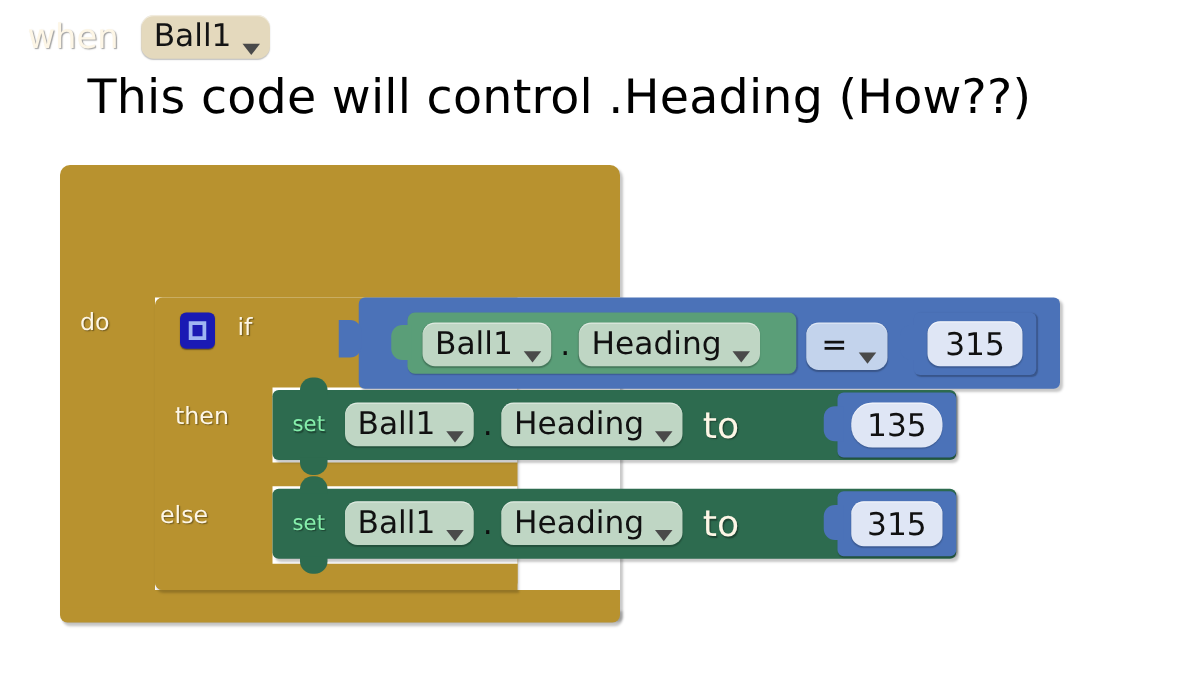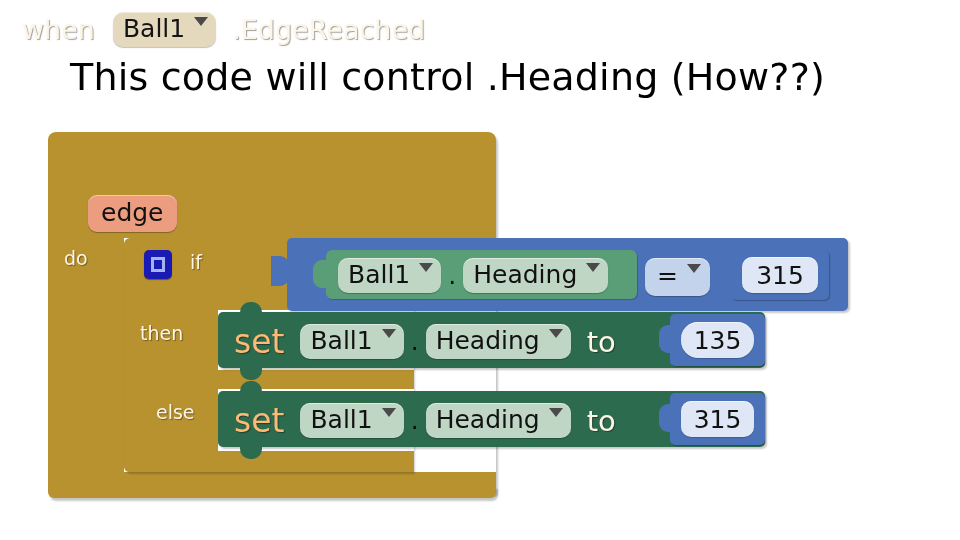"Ball1" .fld { align-items: flex-start -> flex-end }
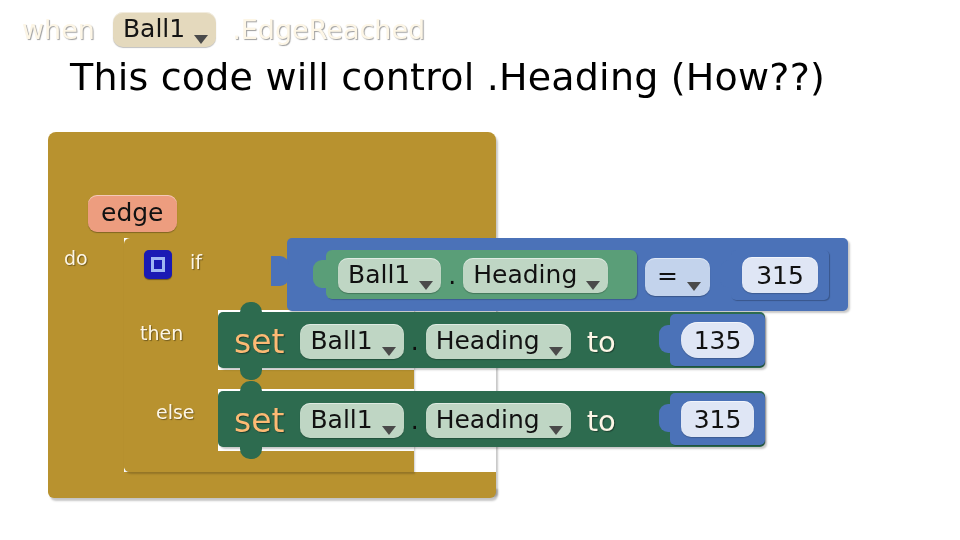".EdgeReached" span.lbl-w { html: <span>.EdgeReached</span> -> none }
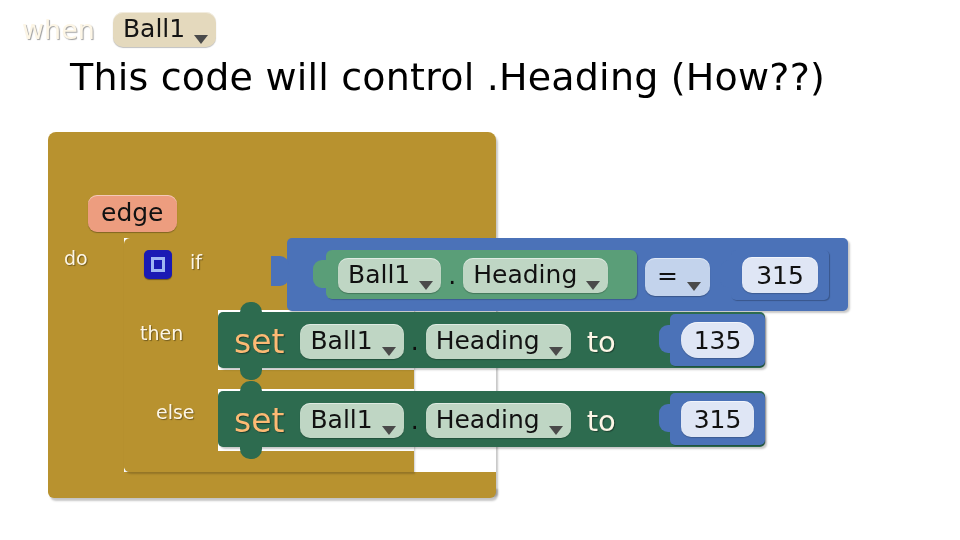"edge" div.edge-badge { html: <div>edge</div> -> none }
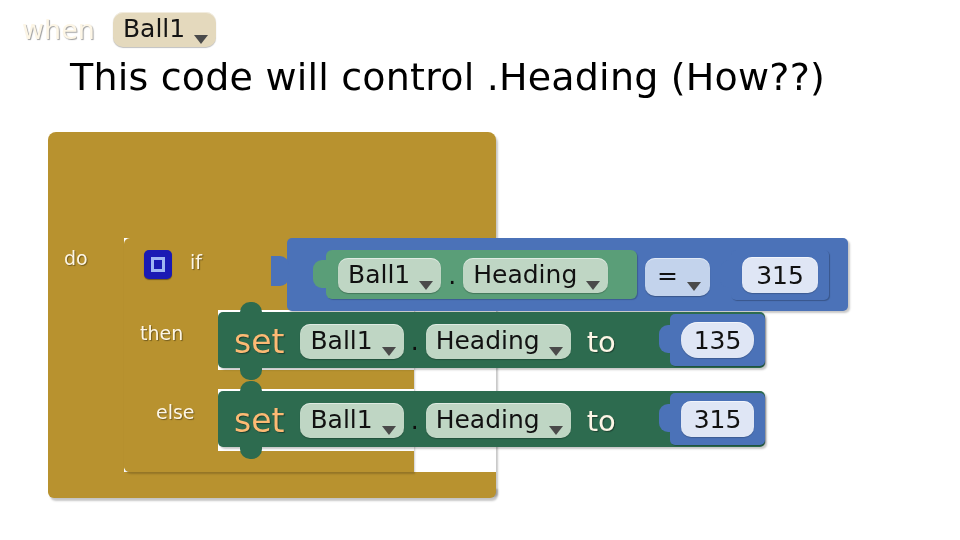"set" .setb .lbl-set { color: #fdba74 -> #86efac; font-size: 33px -> 17px }
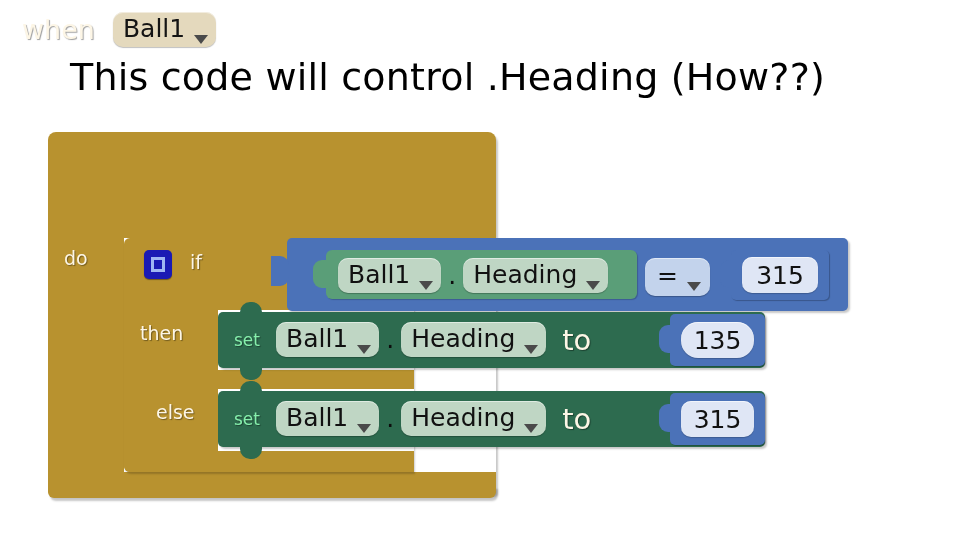"else" .lbl-else { left: 156px -> 128px }
